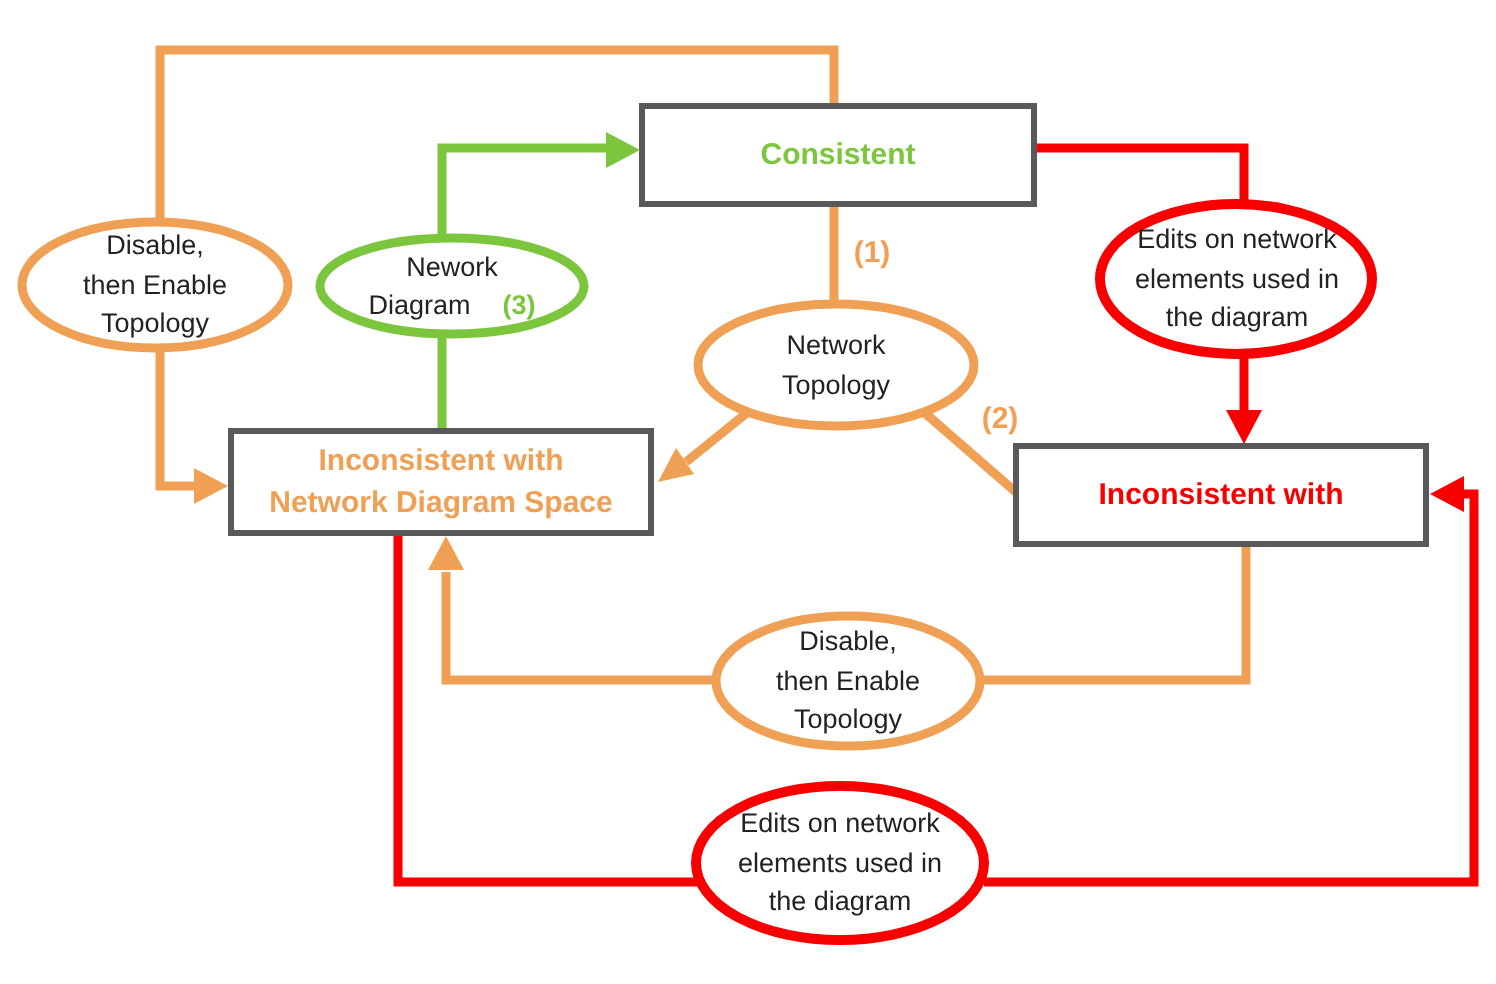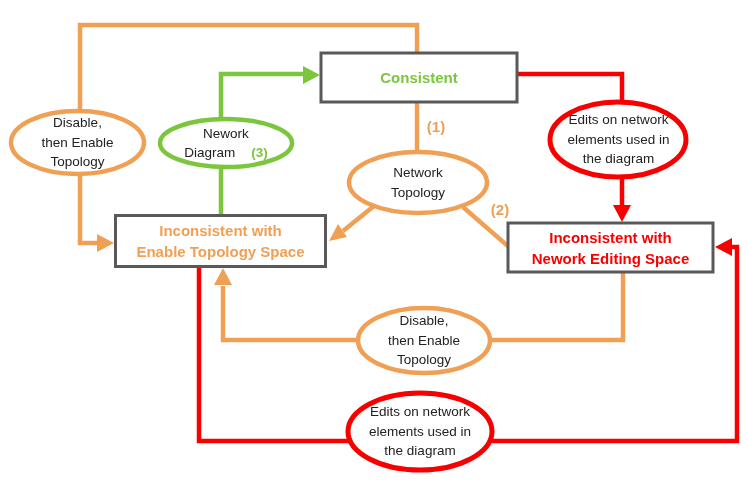"Enable Topology Space" div { text: Enable Topology -> Network Diagram }
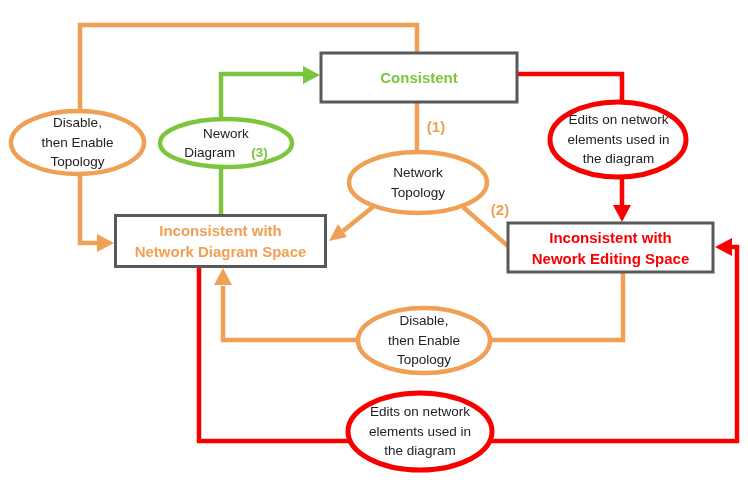"Nework Editing Space" div { html: <div>Nework Editing Space</div> -> none }
